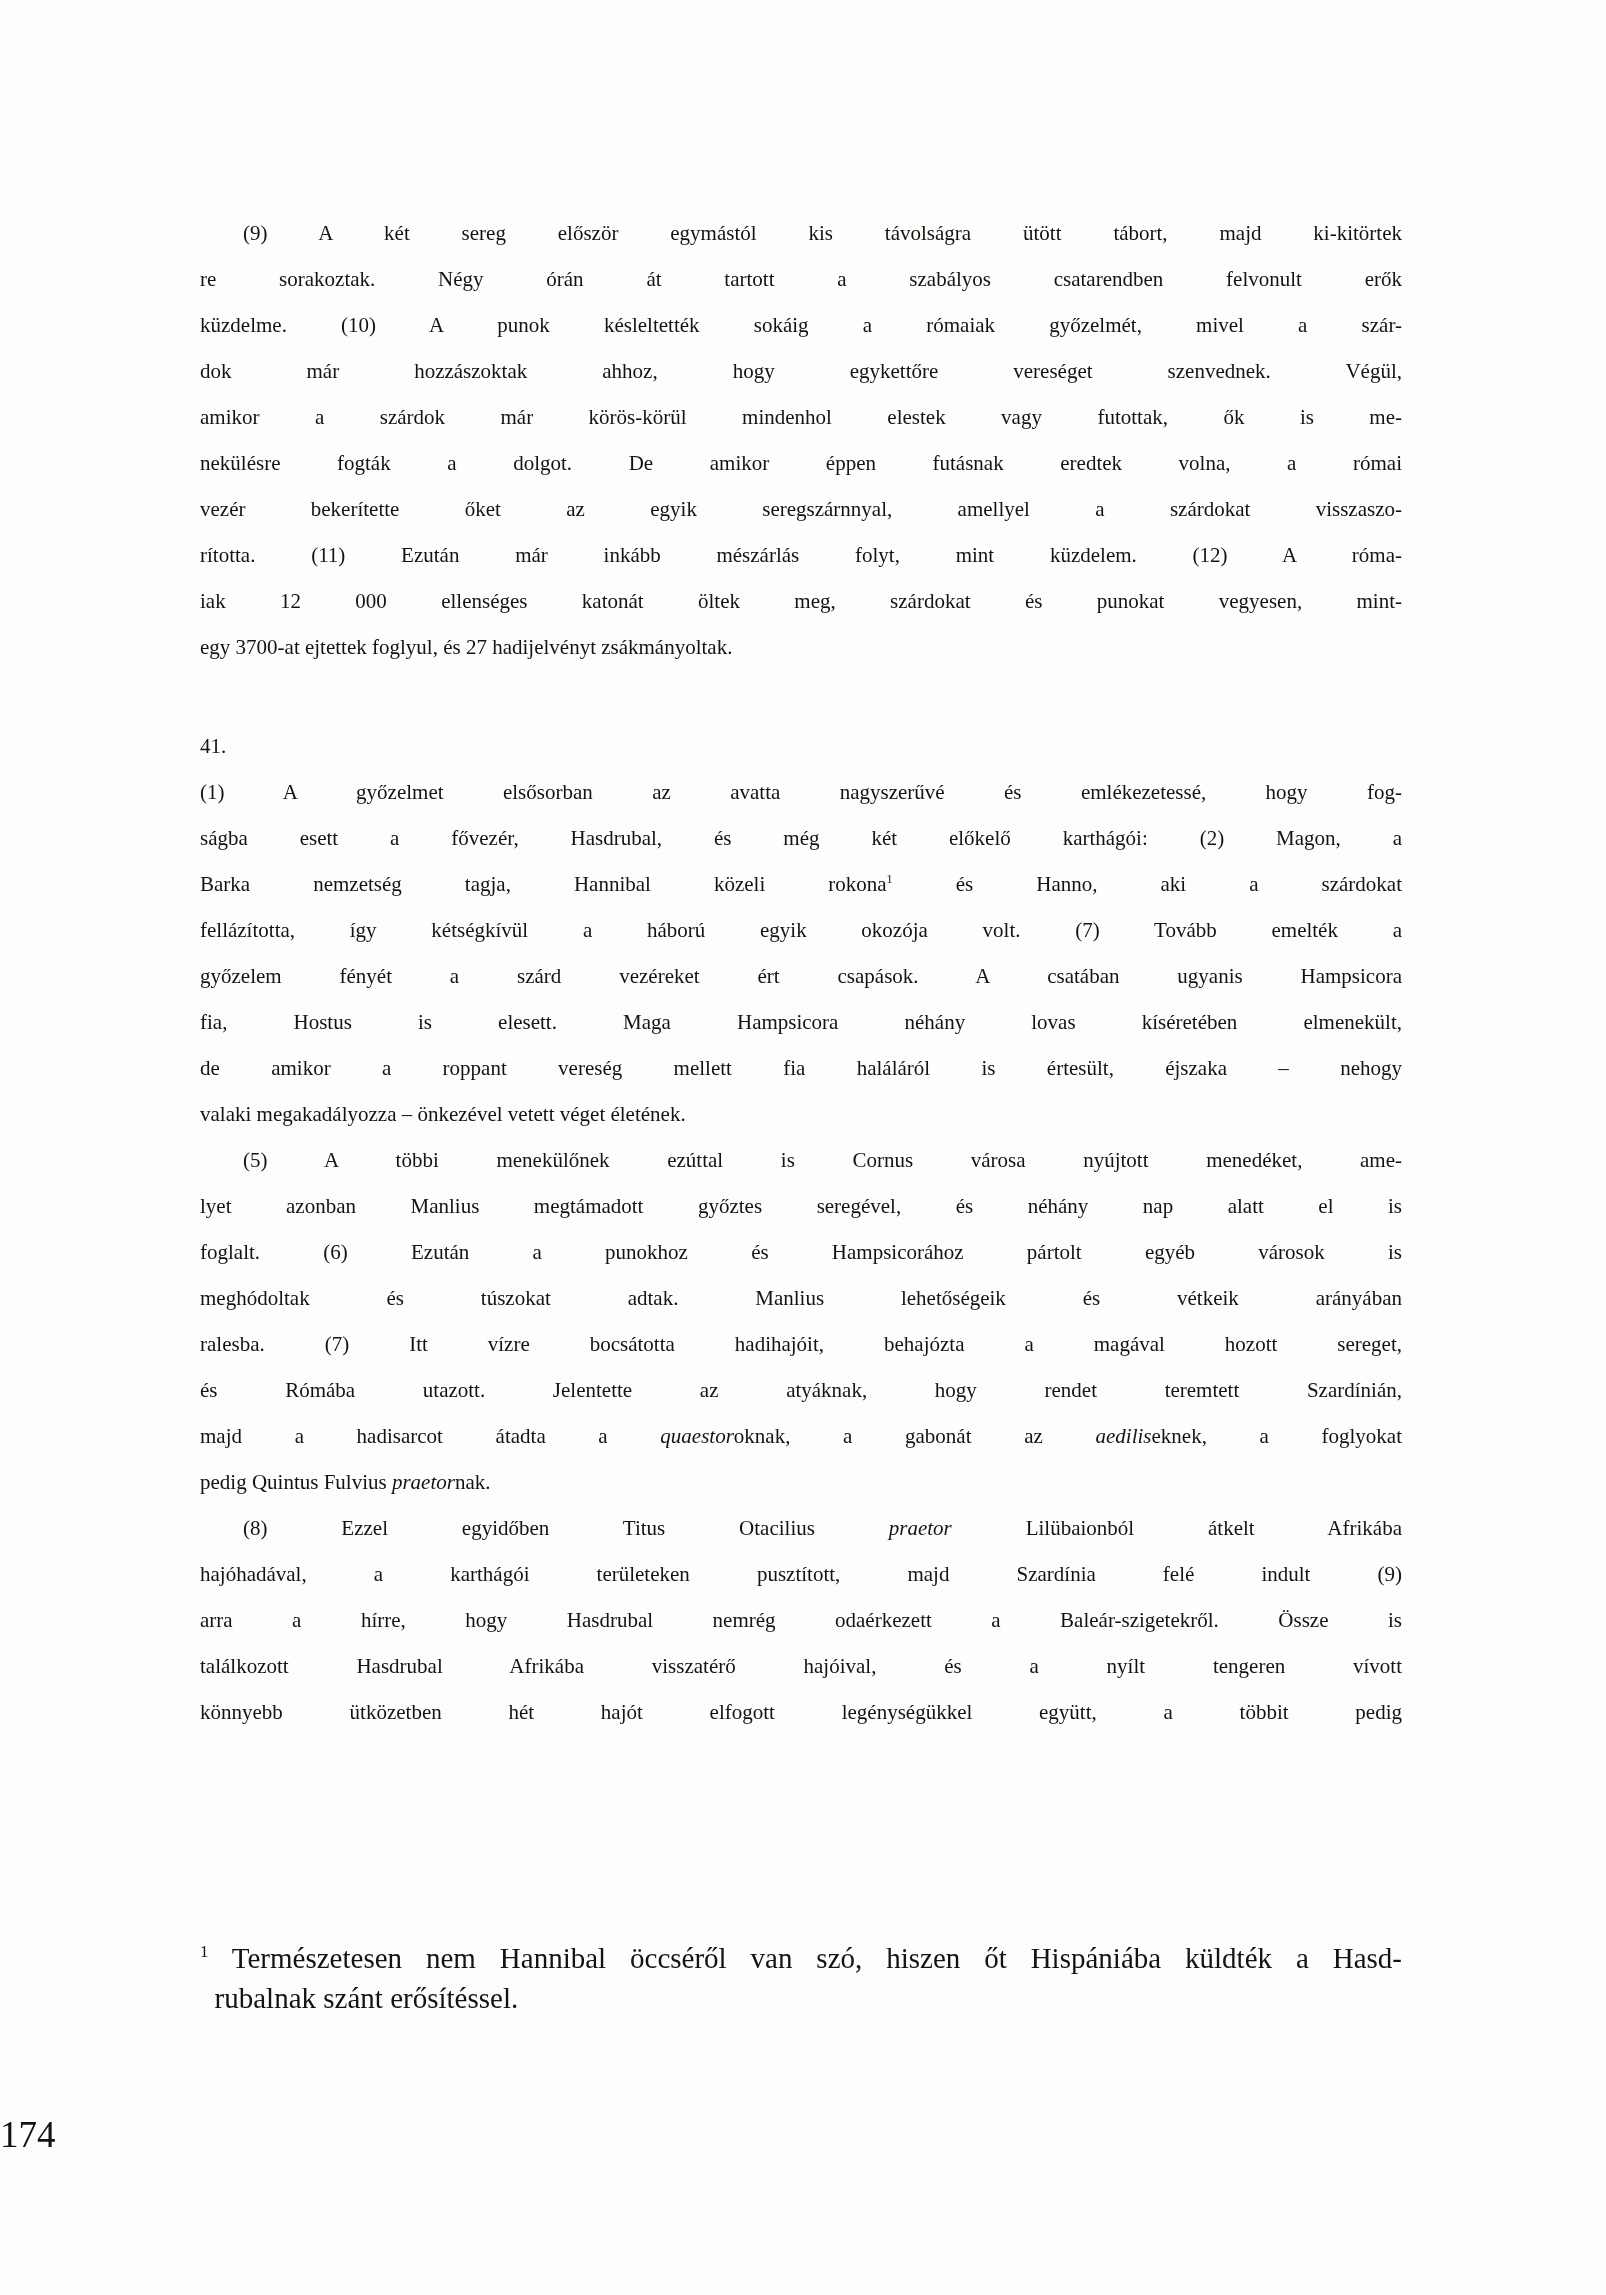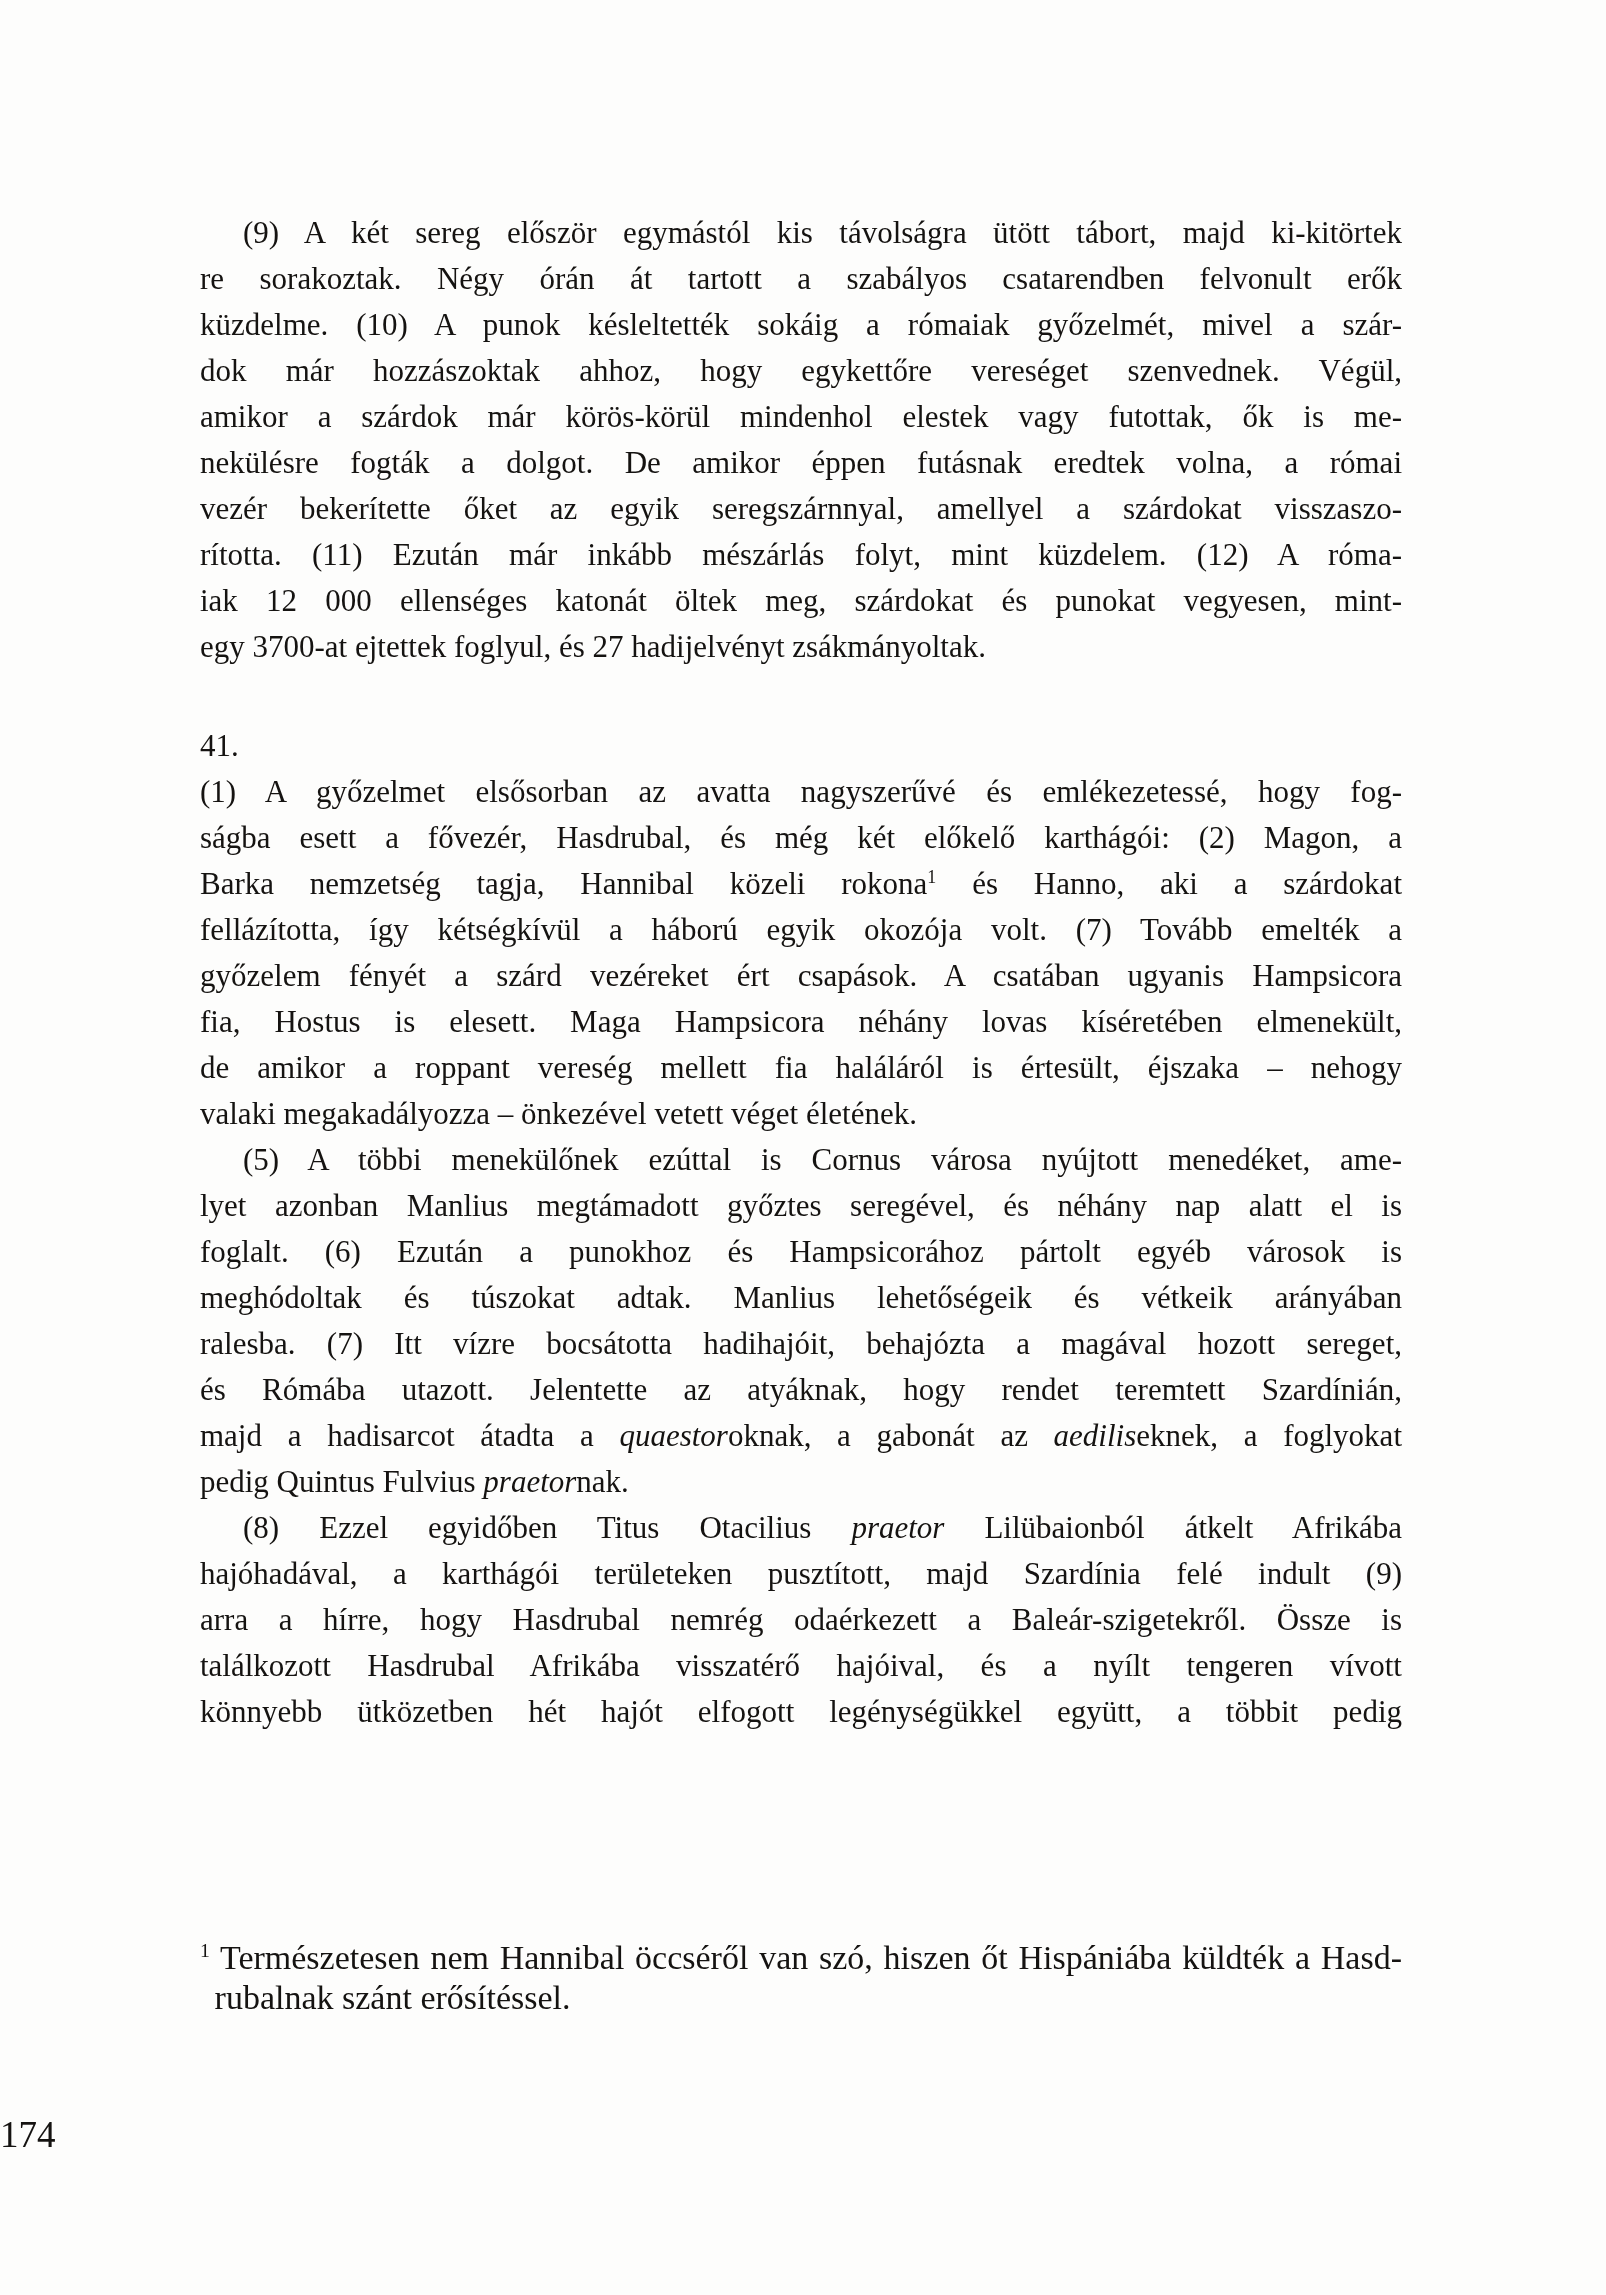"(9) A két sereg először" .text-block { font-size: 31px -> 21px }
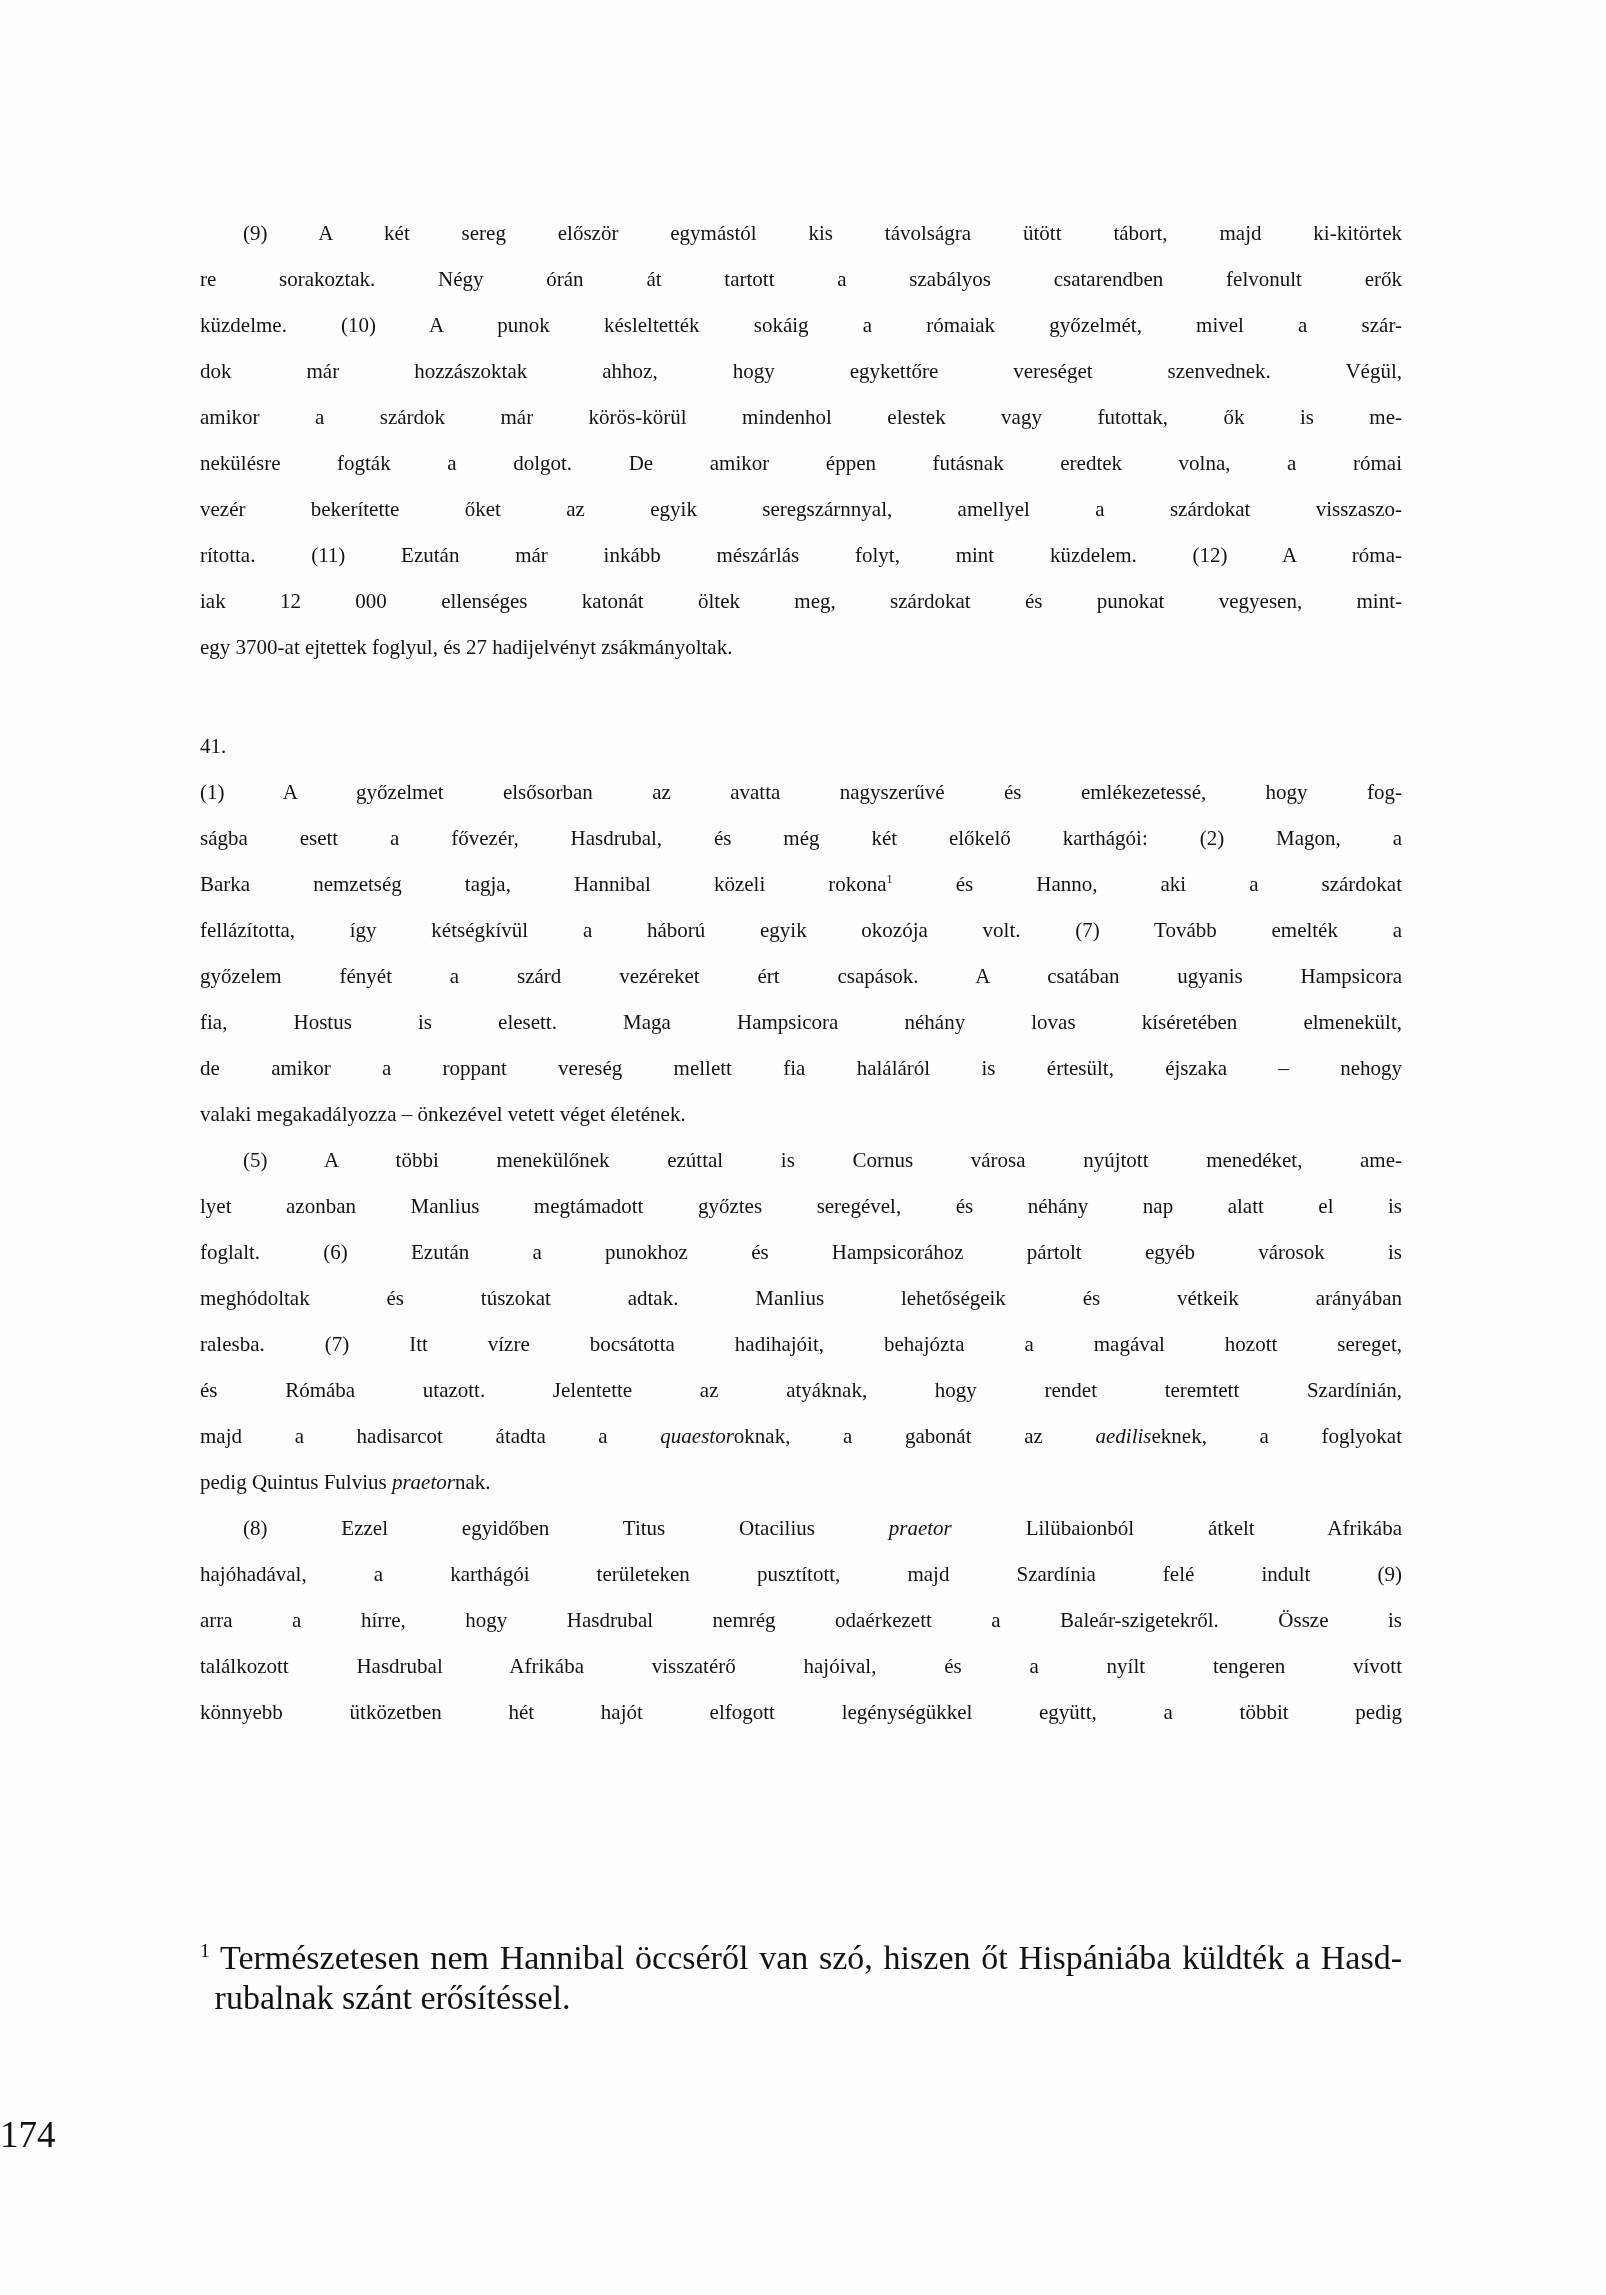"1 Természetesen nem Hannibal öccséről" .footnote { font-size: 34px -> 29px }
